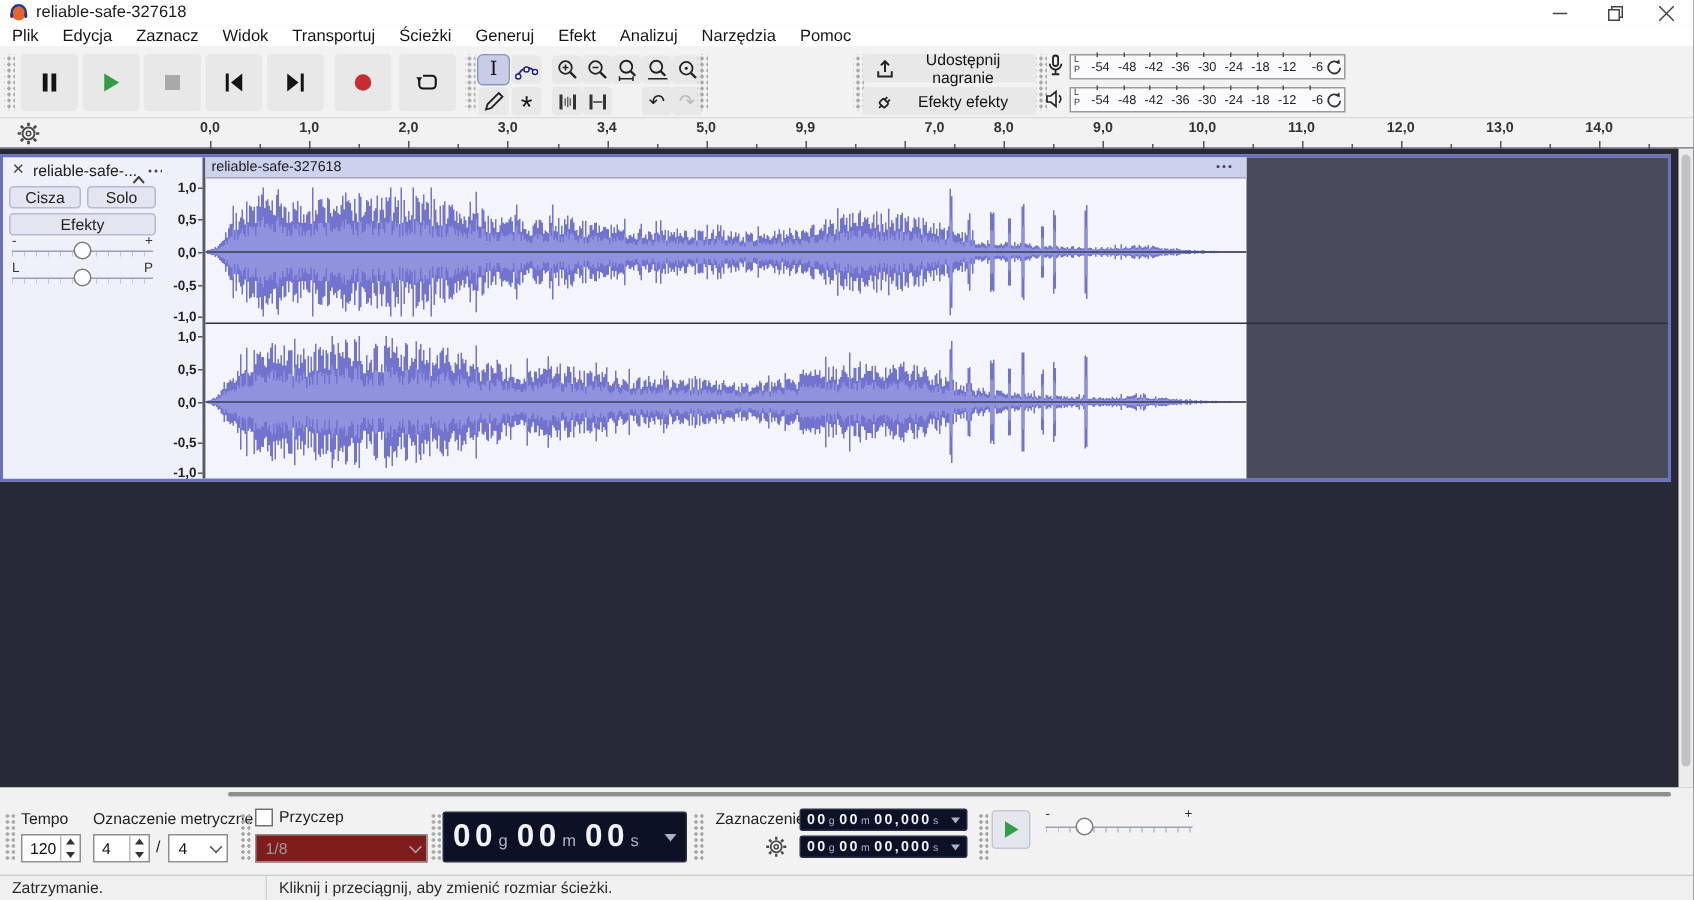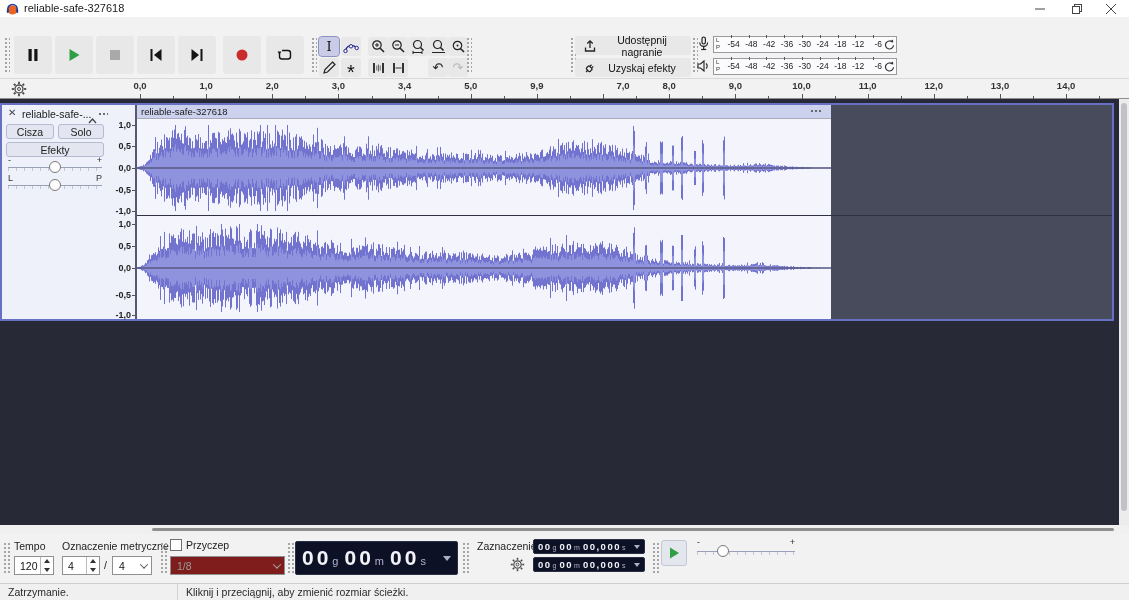"Plik" div.menubar { html: none -> <div> <span>Plik</span> <span>Edycja</span> <span>Zaznacz</span> <span>Widok</span> <span>Transportuj</span> <span>Ścieżki</span> <span>Generuj</span> <span>Efekt</span> <span>Analizuj</span> <span>Narzędzia</span> <span>Pomoc</span> </div> }
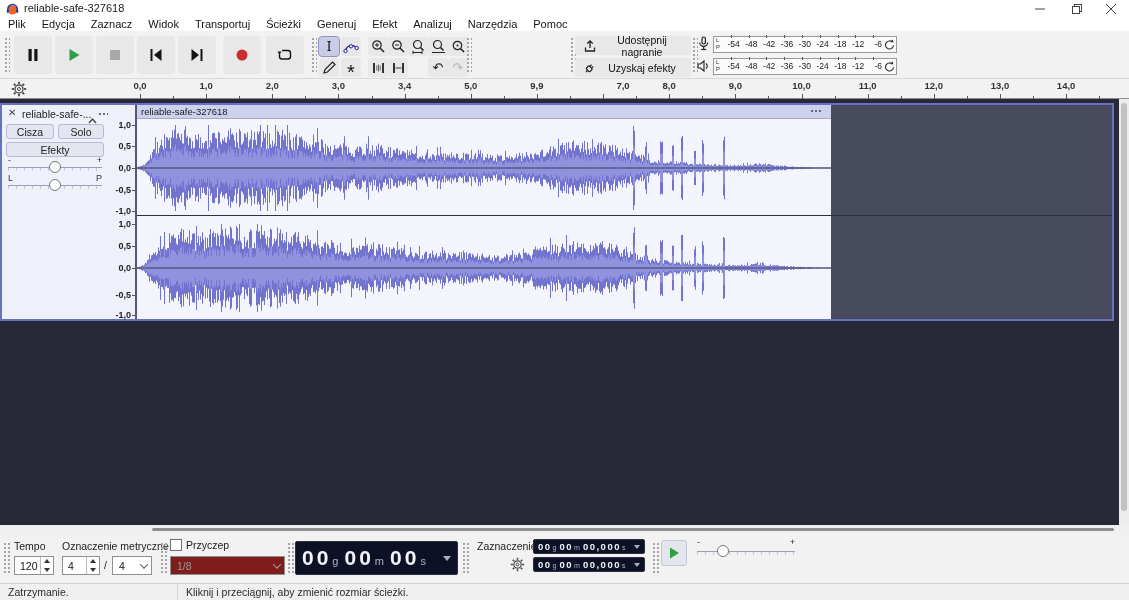"Uzyskaj efekty" span.lab { text: Uzyskaj -> Efekty }
